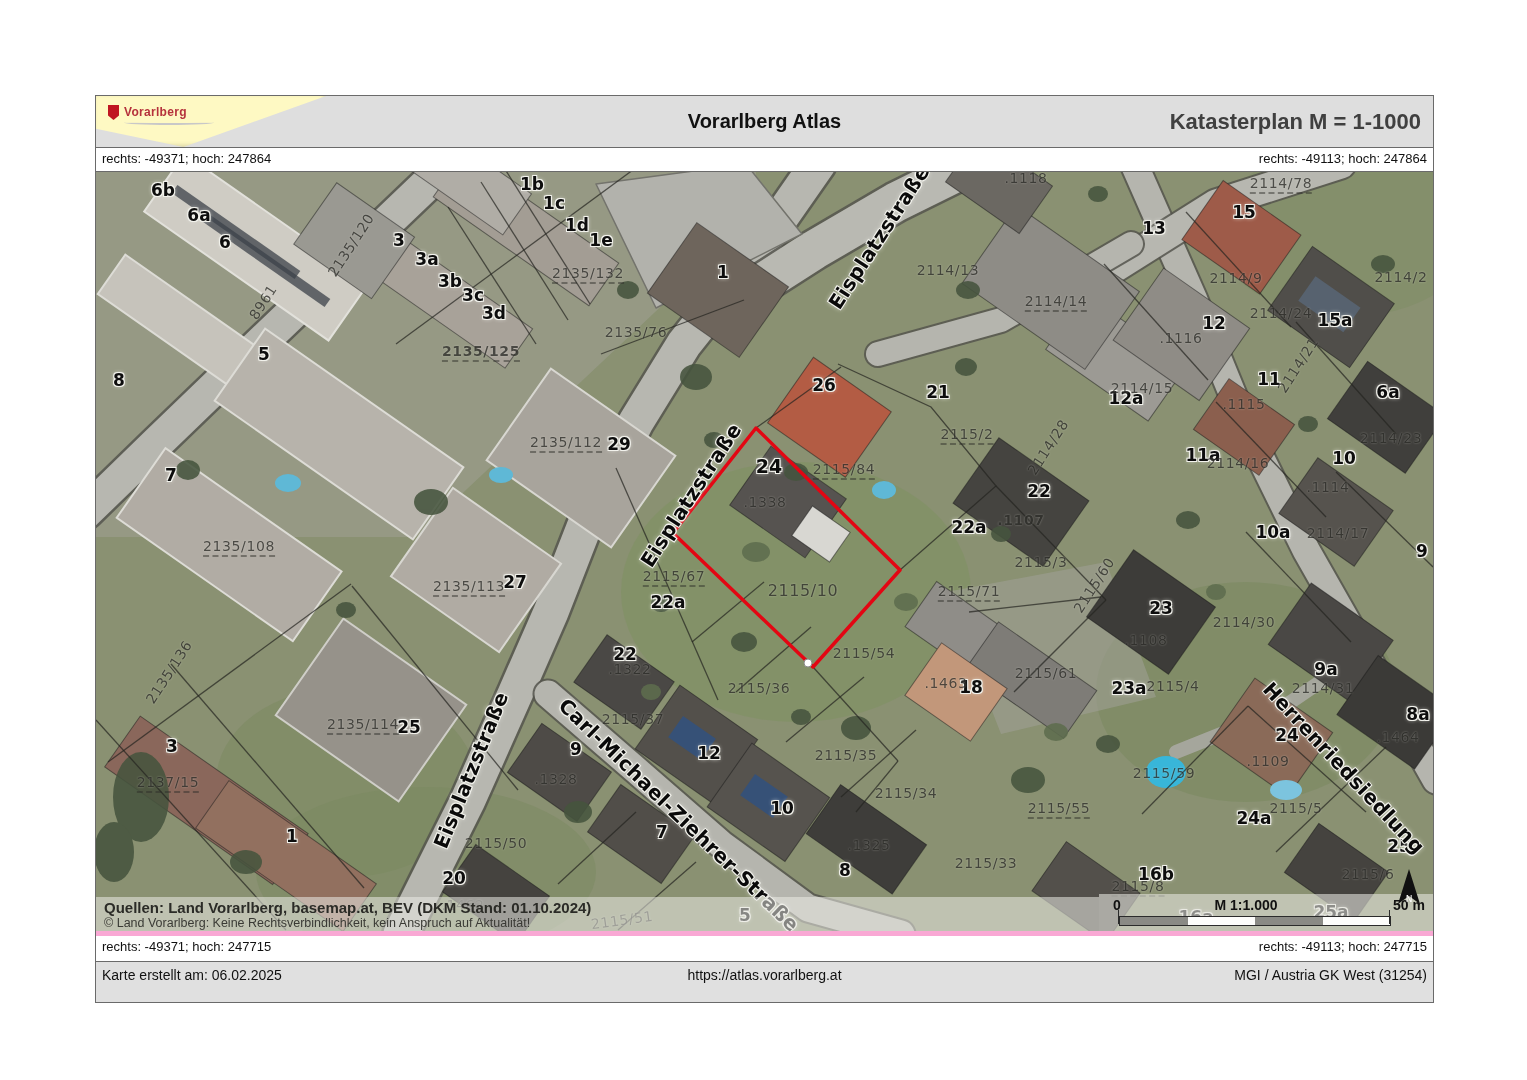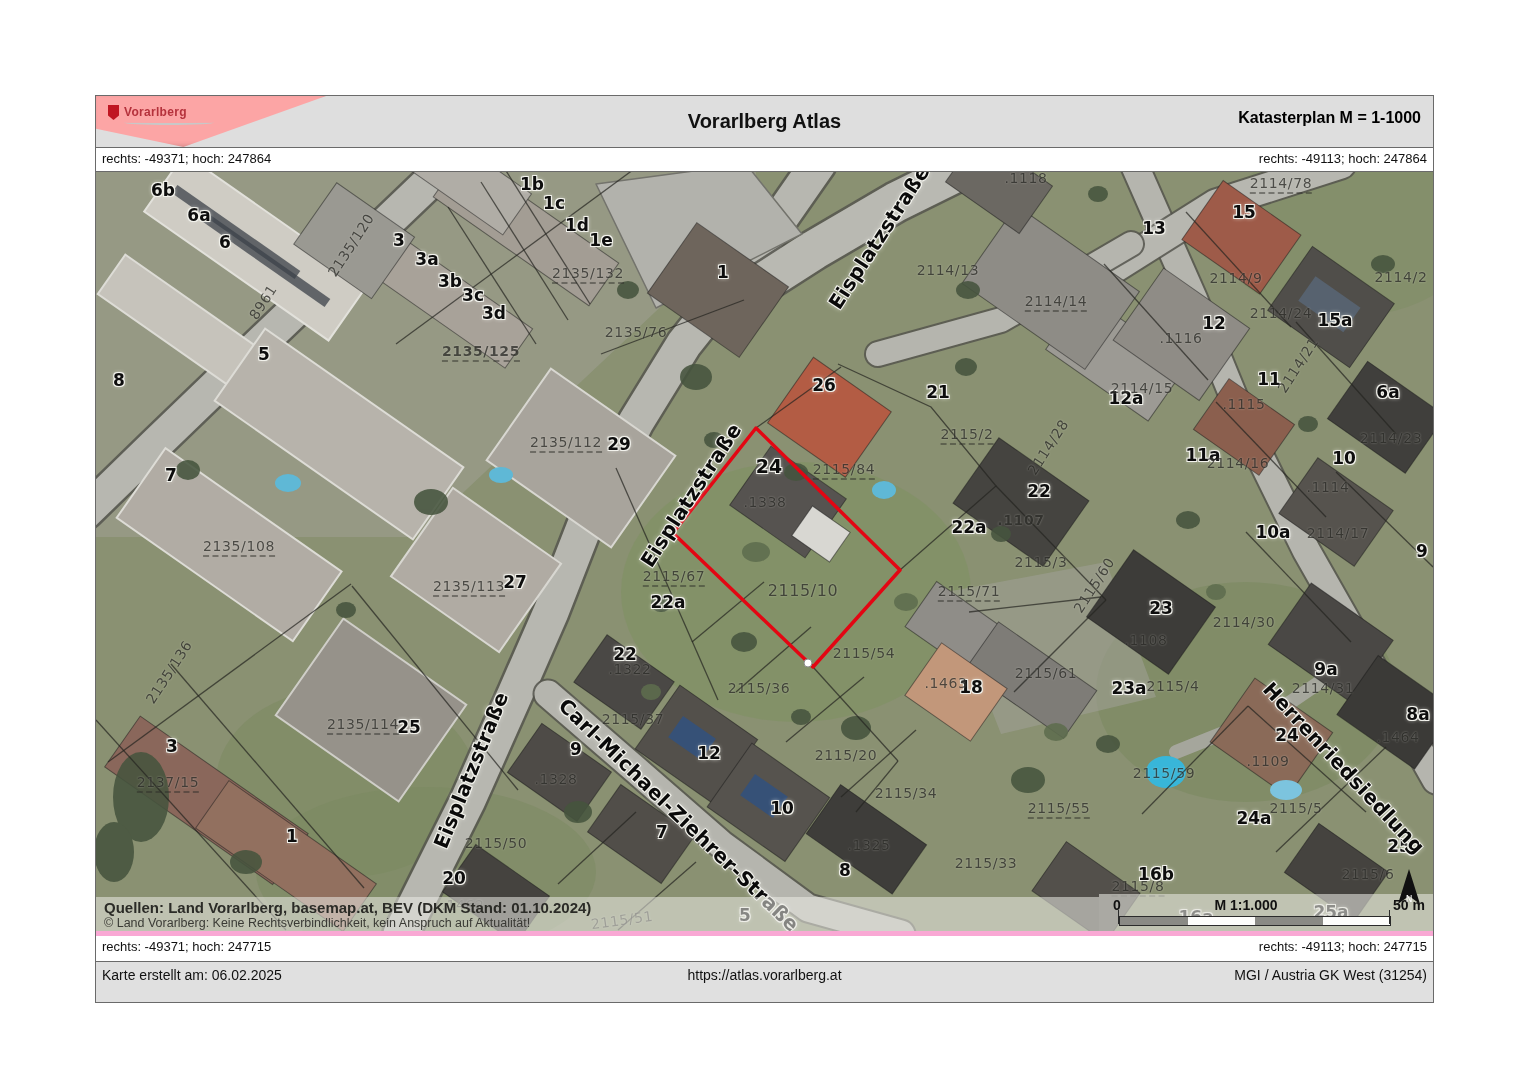"Vorarlberg" .logo { background: #fca5a5 -> #fef9c3 }
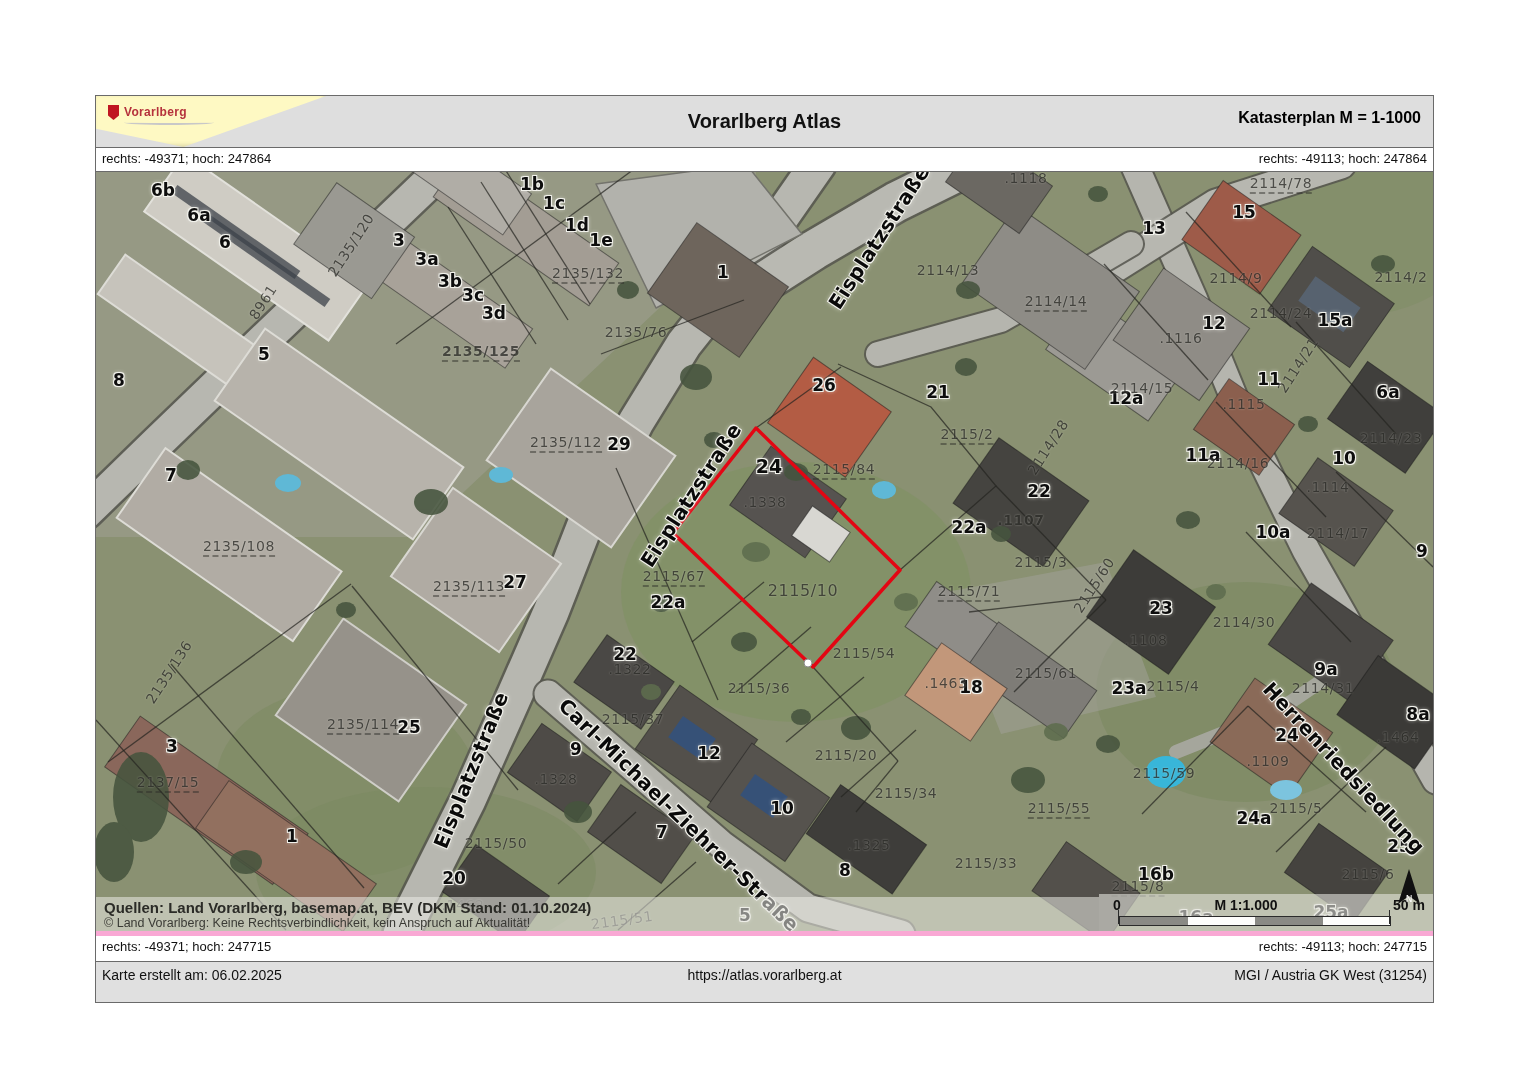"Katasterplan M = 1-1000" .hdr-sub { color: #000000 -> #404040; font-size: 16px -> 22px }
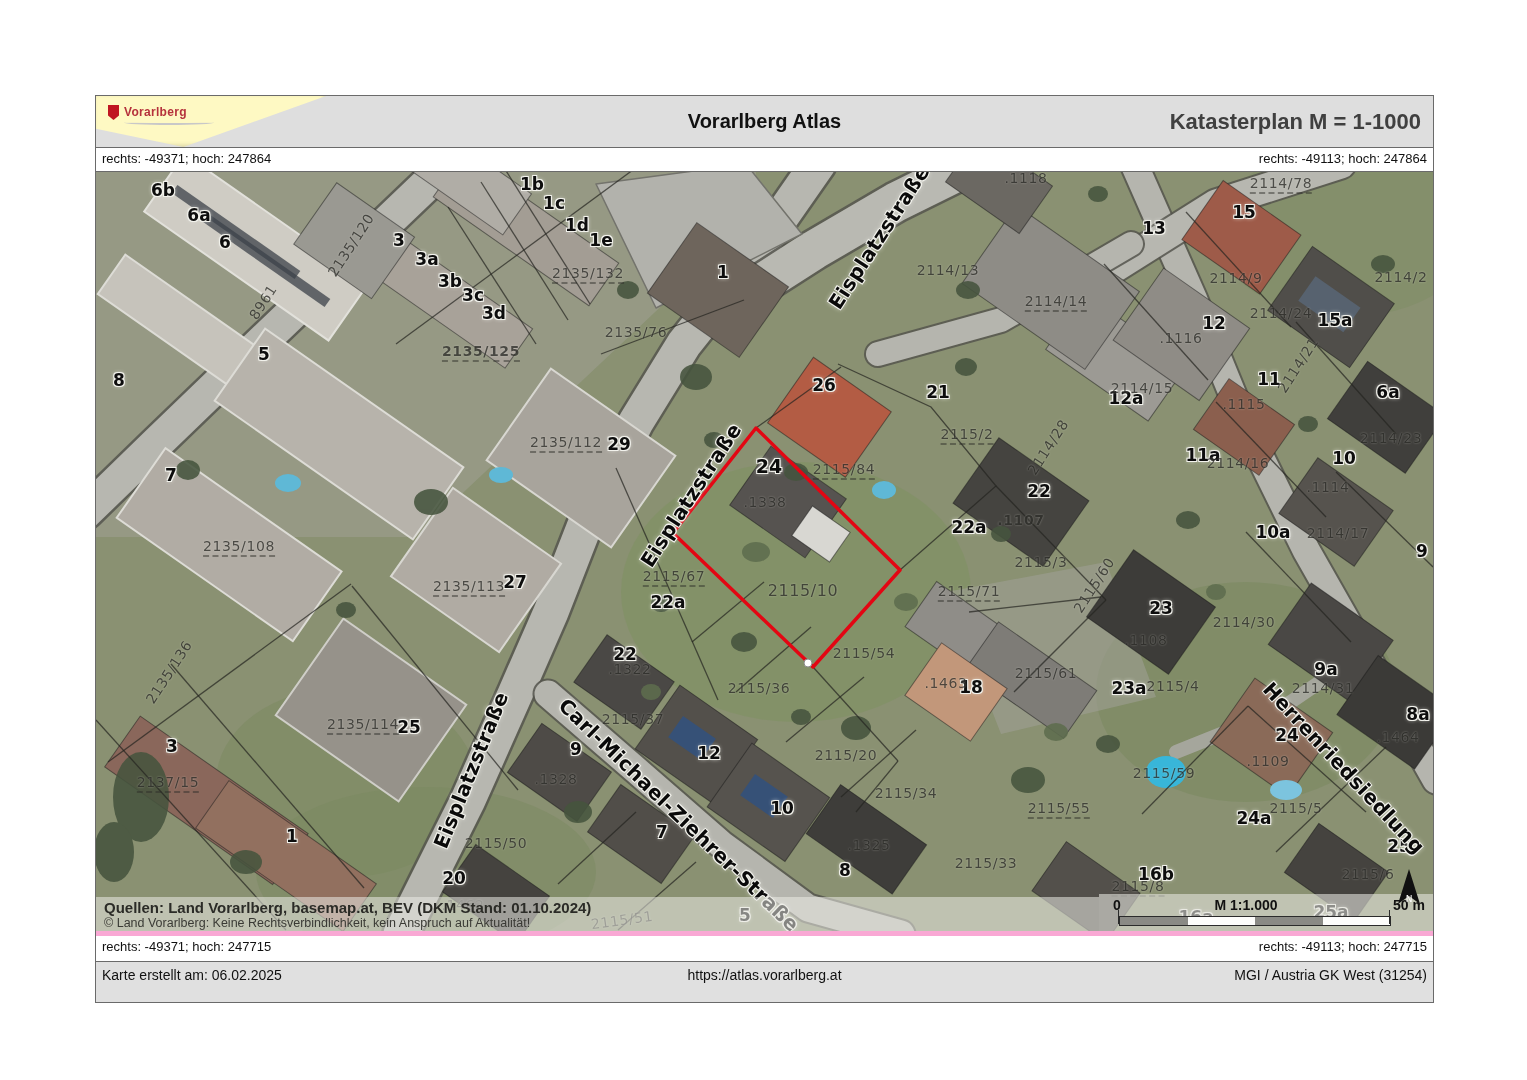"2115/20" span.lbl { text: 2115/20 -> 2115/35 }
